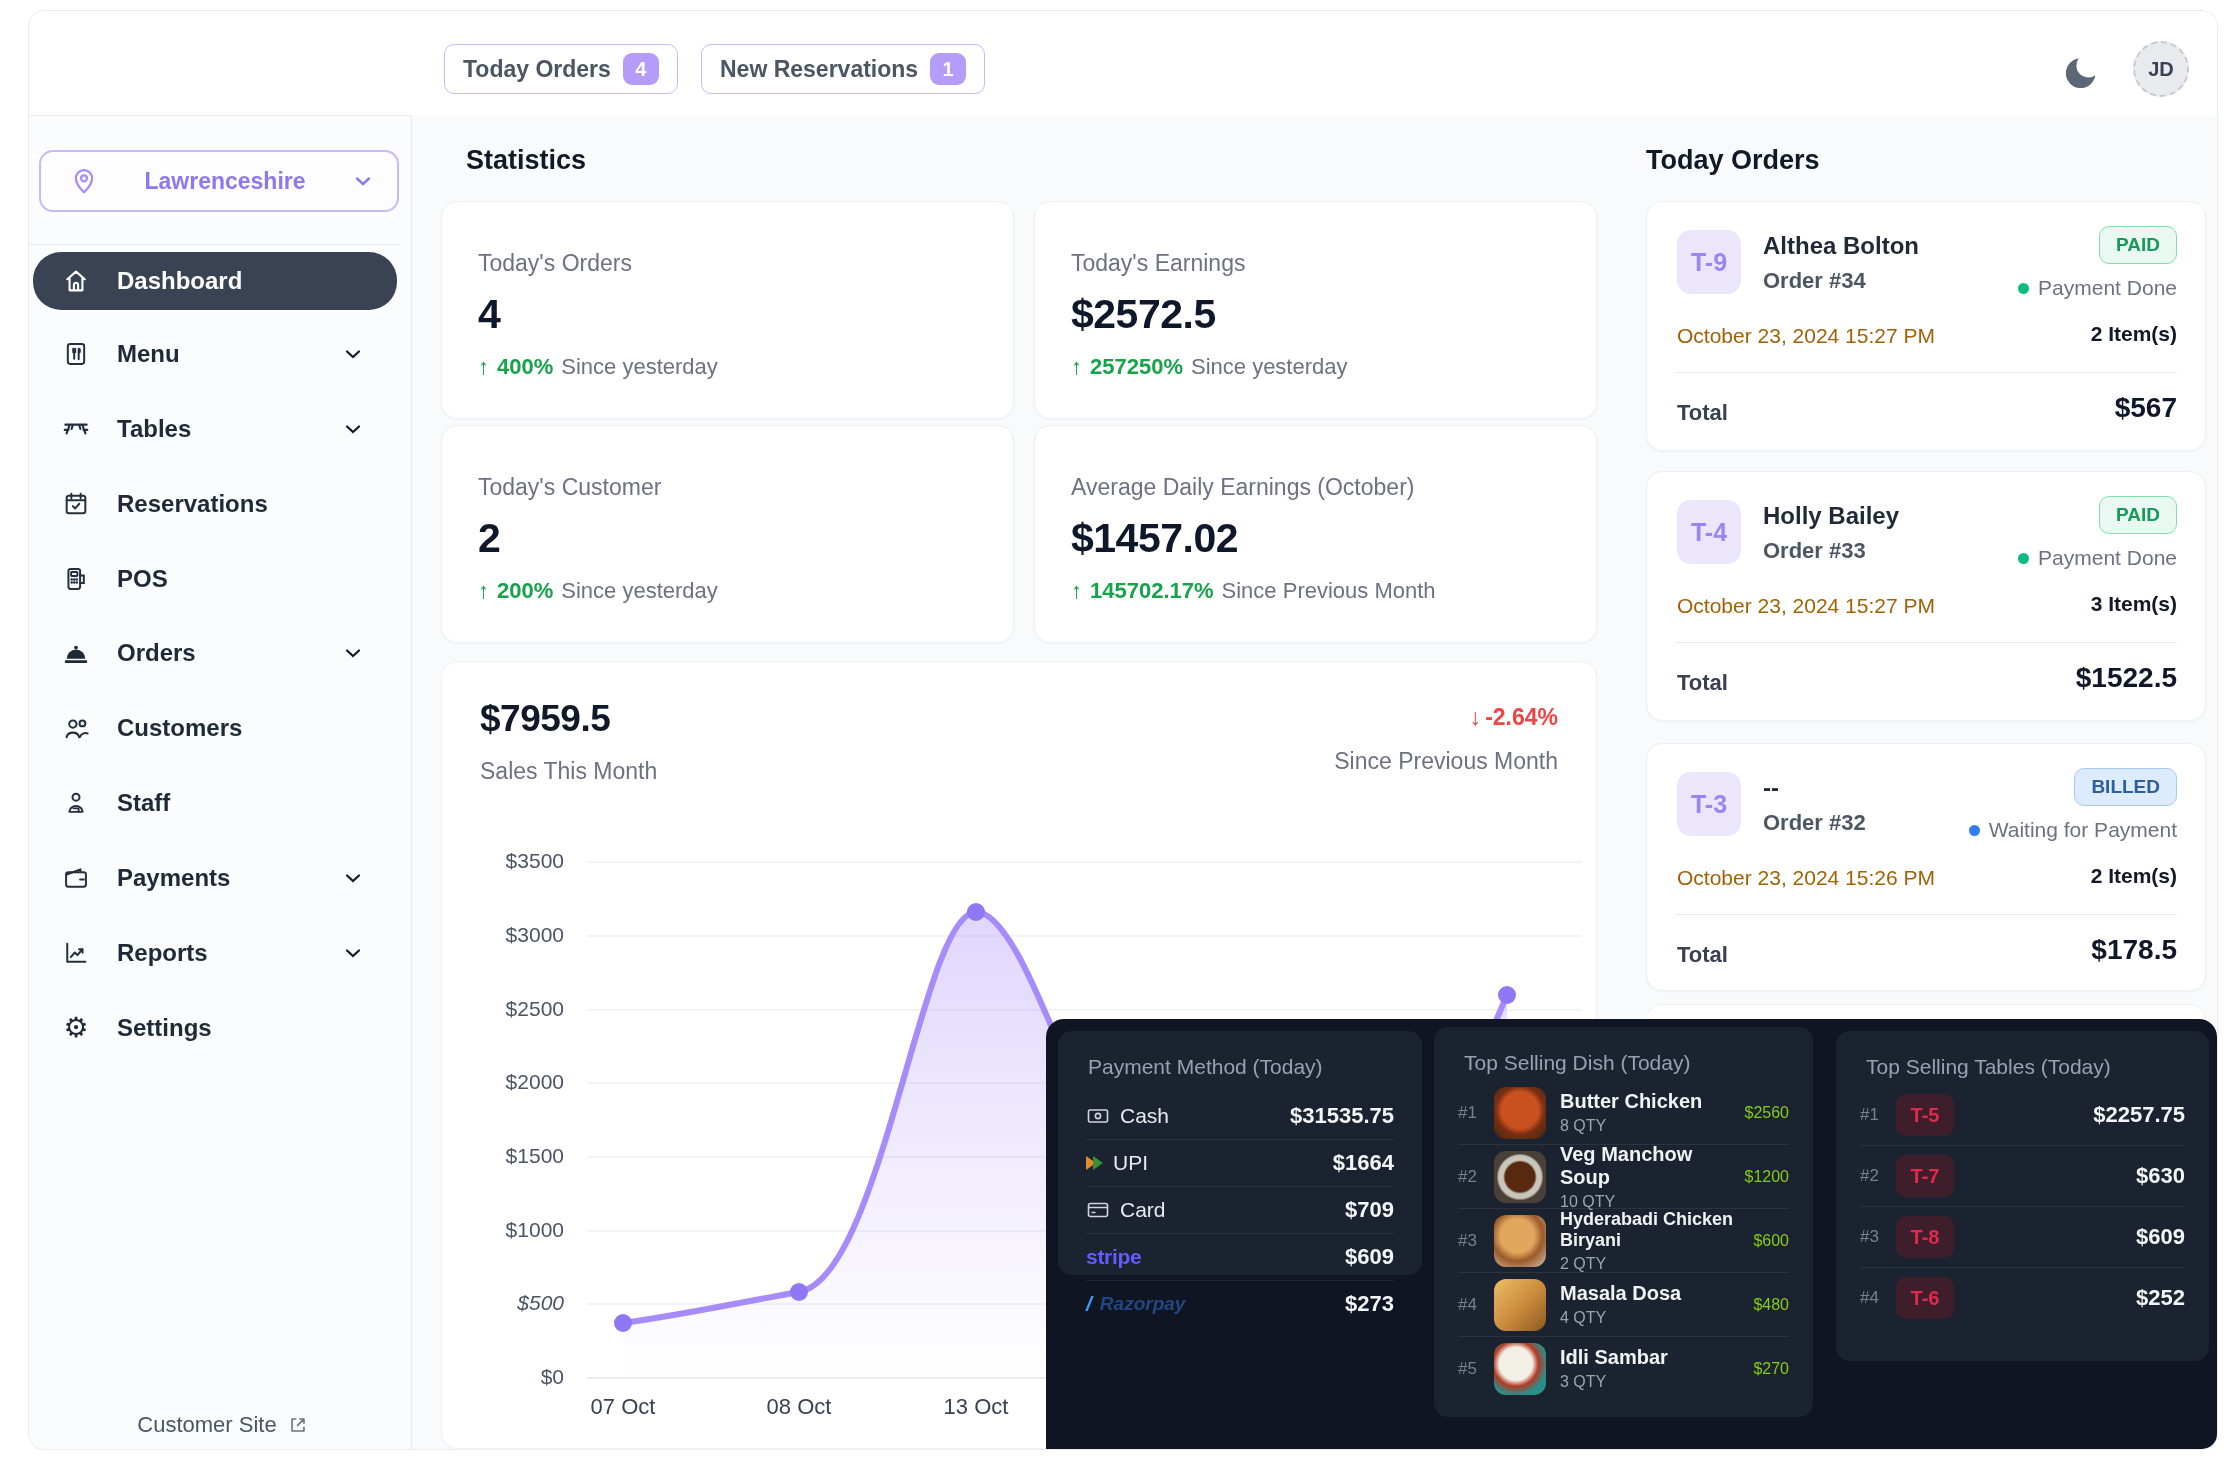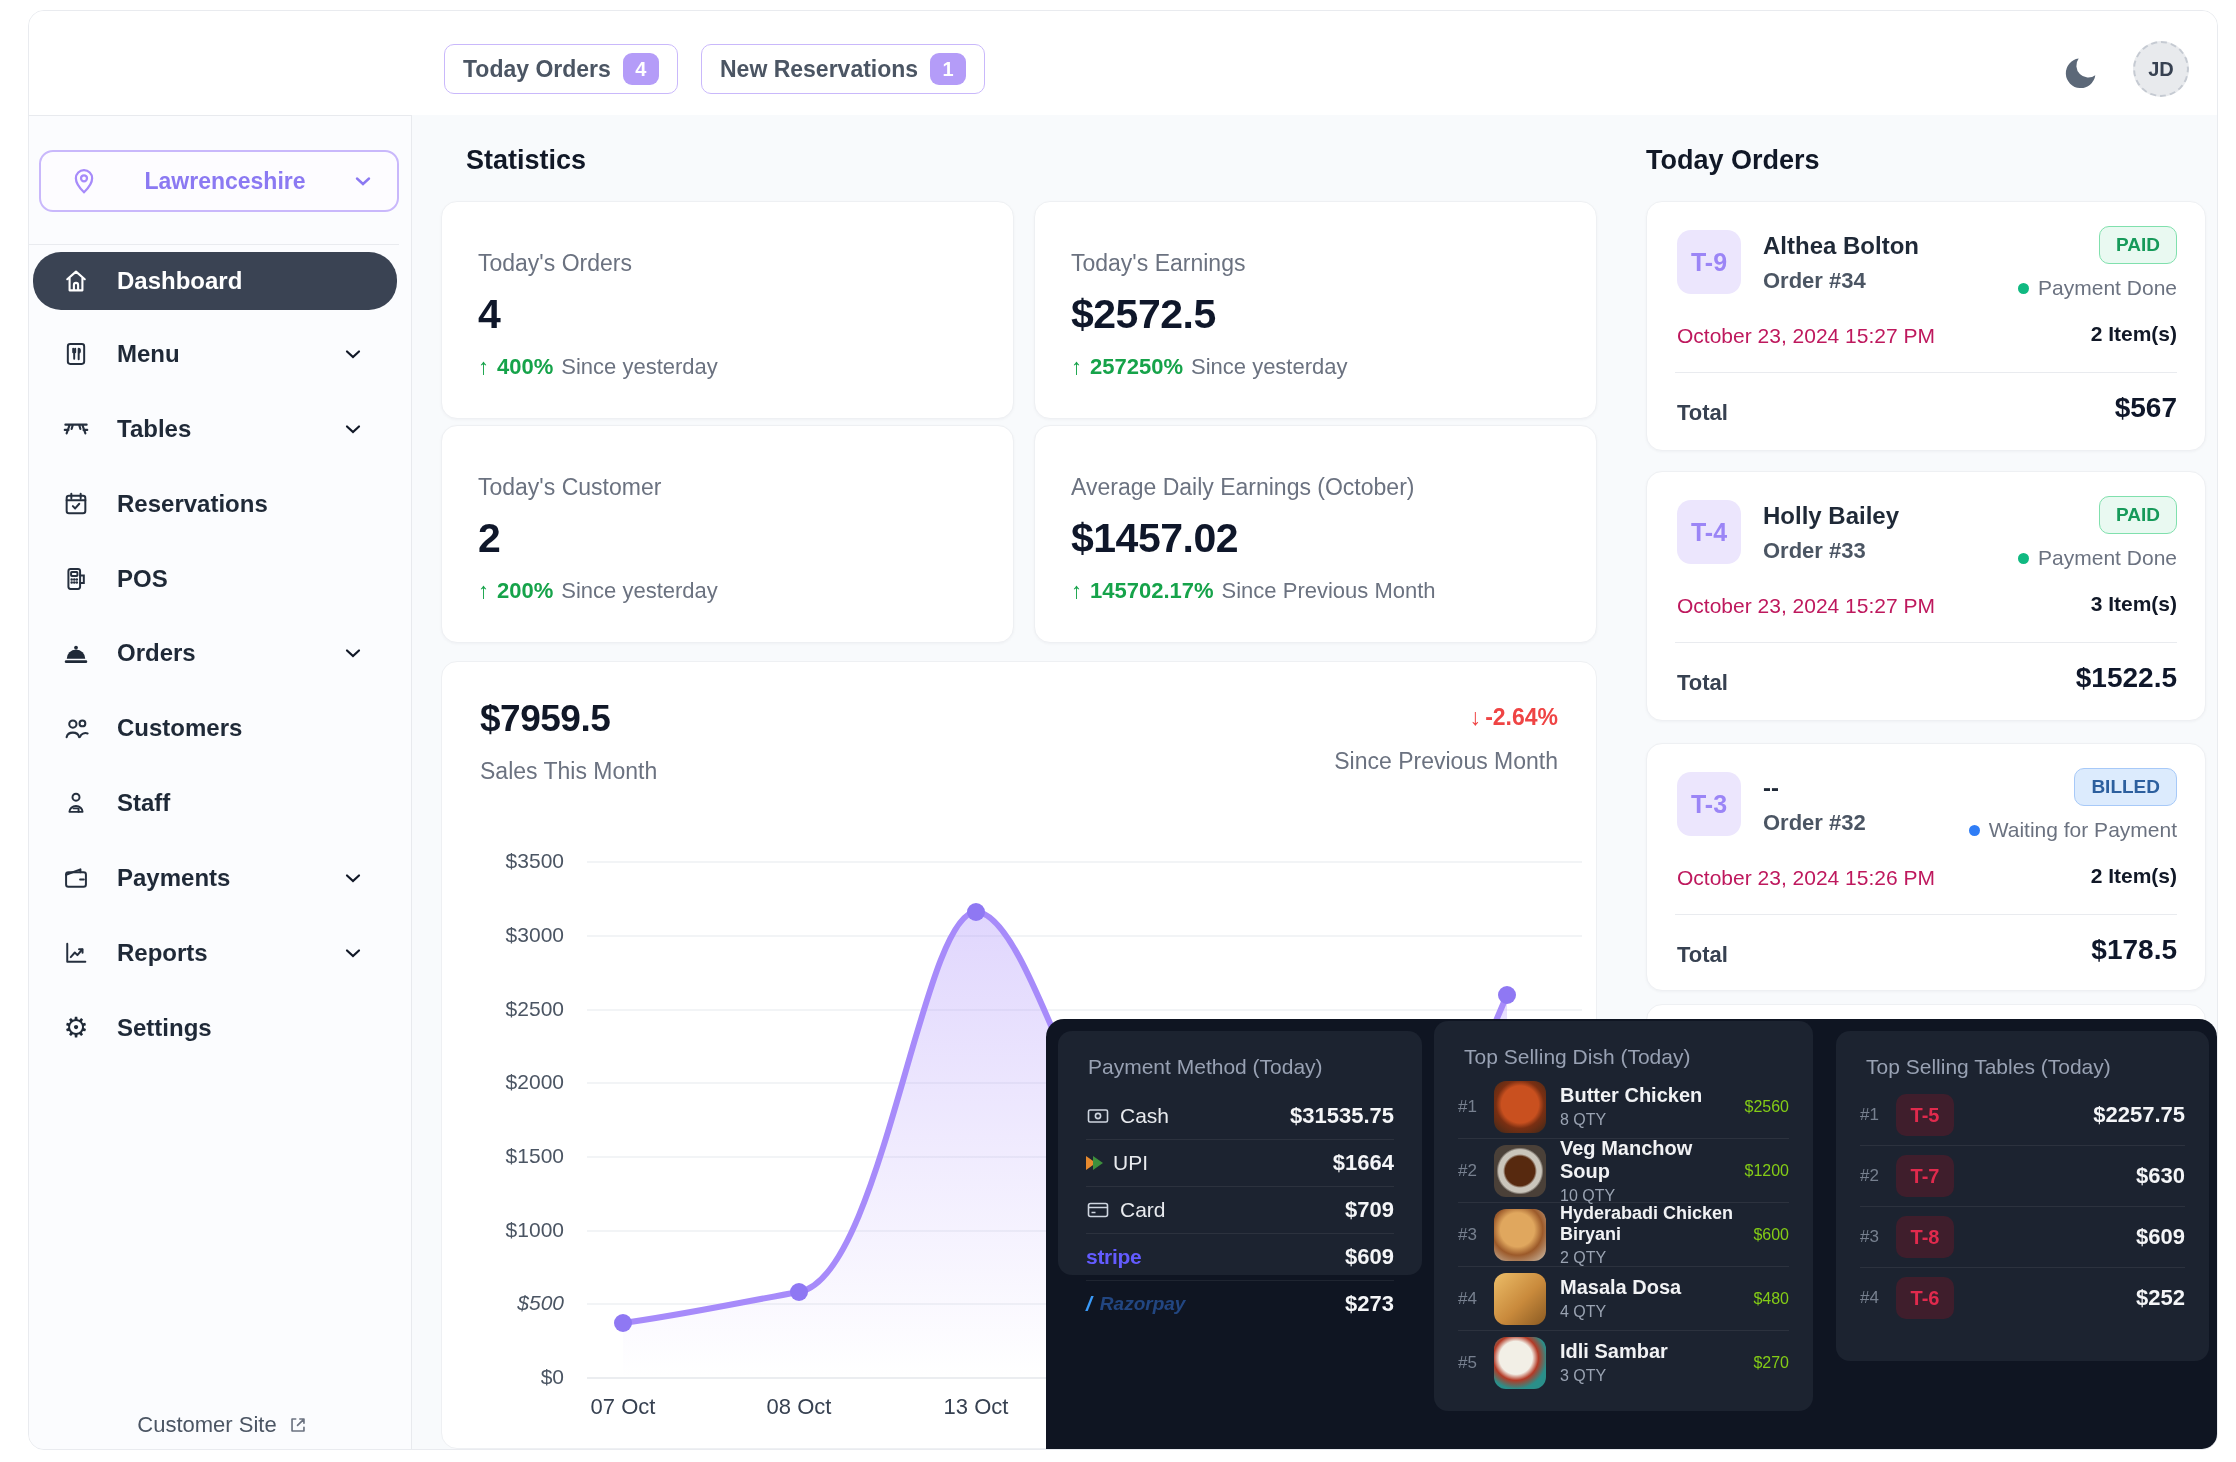"October 23, 2024 15:27 PM" .oc-date { color: #be185d -> #a16207 }
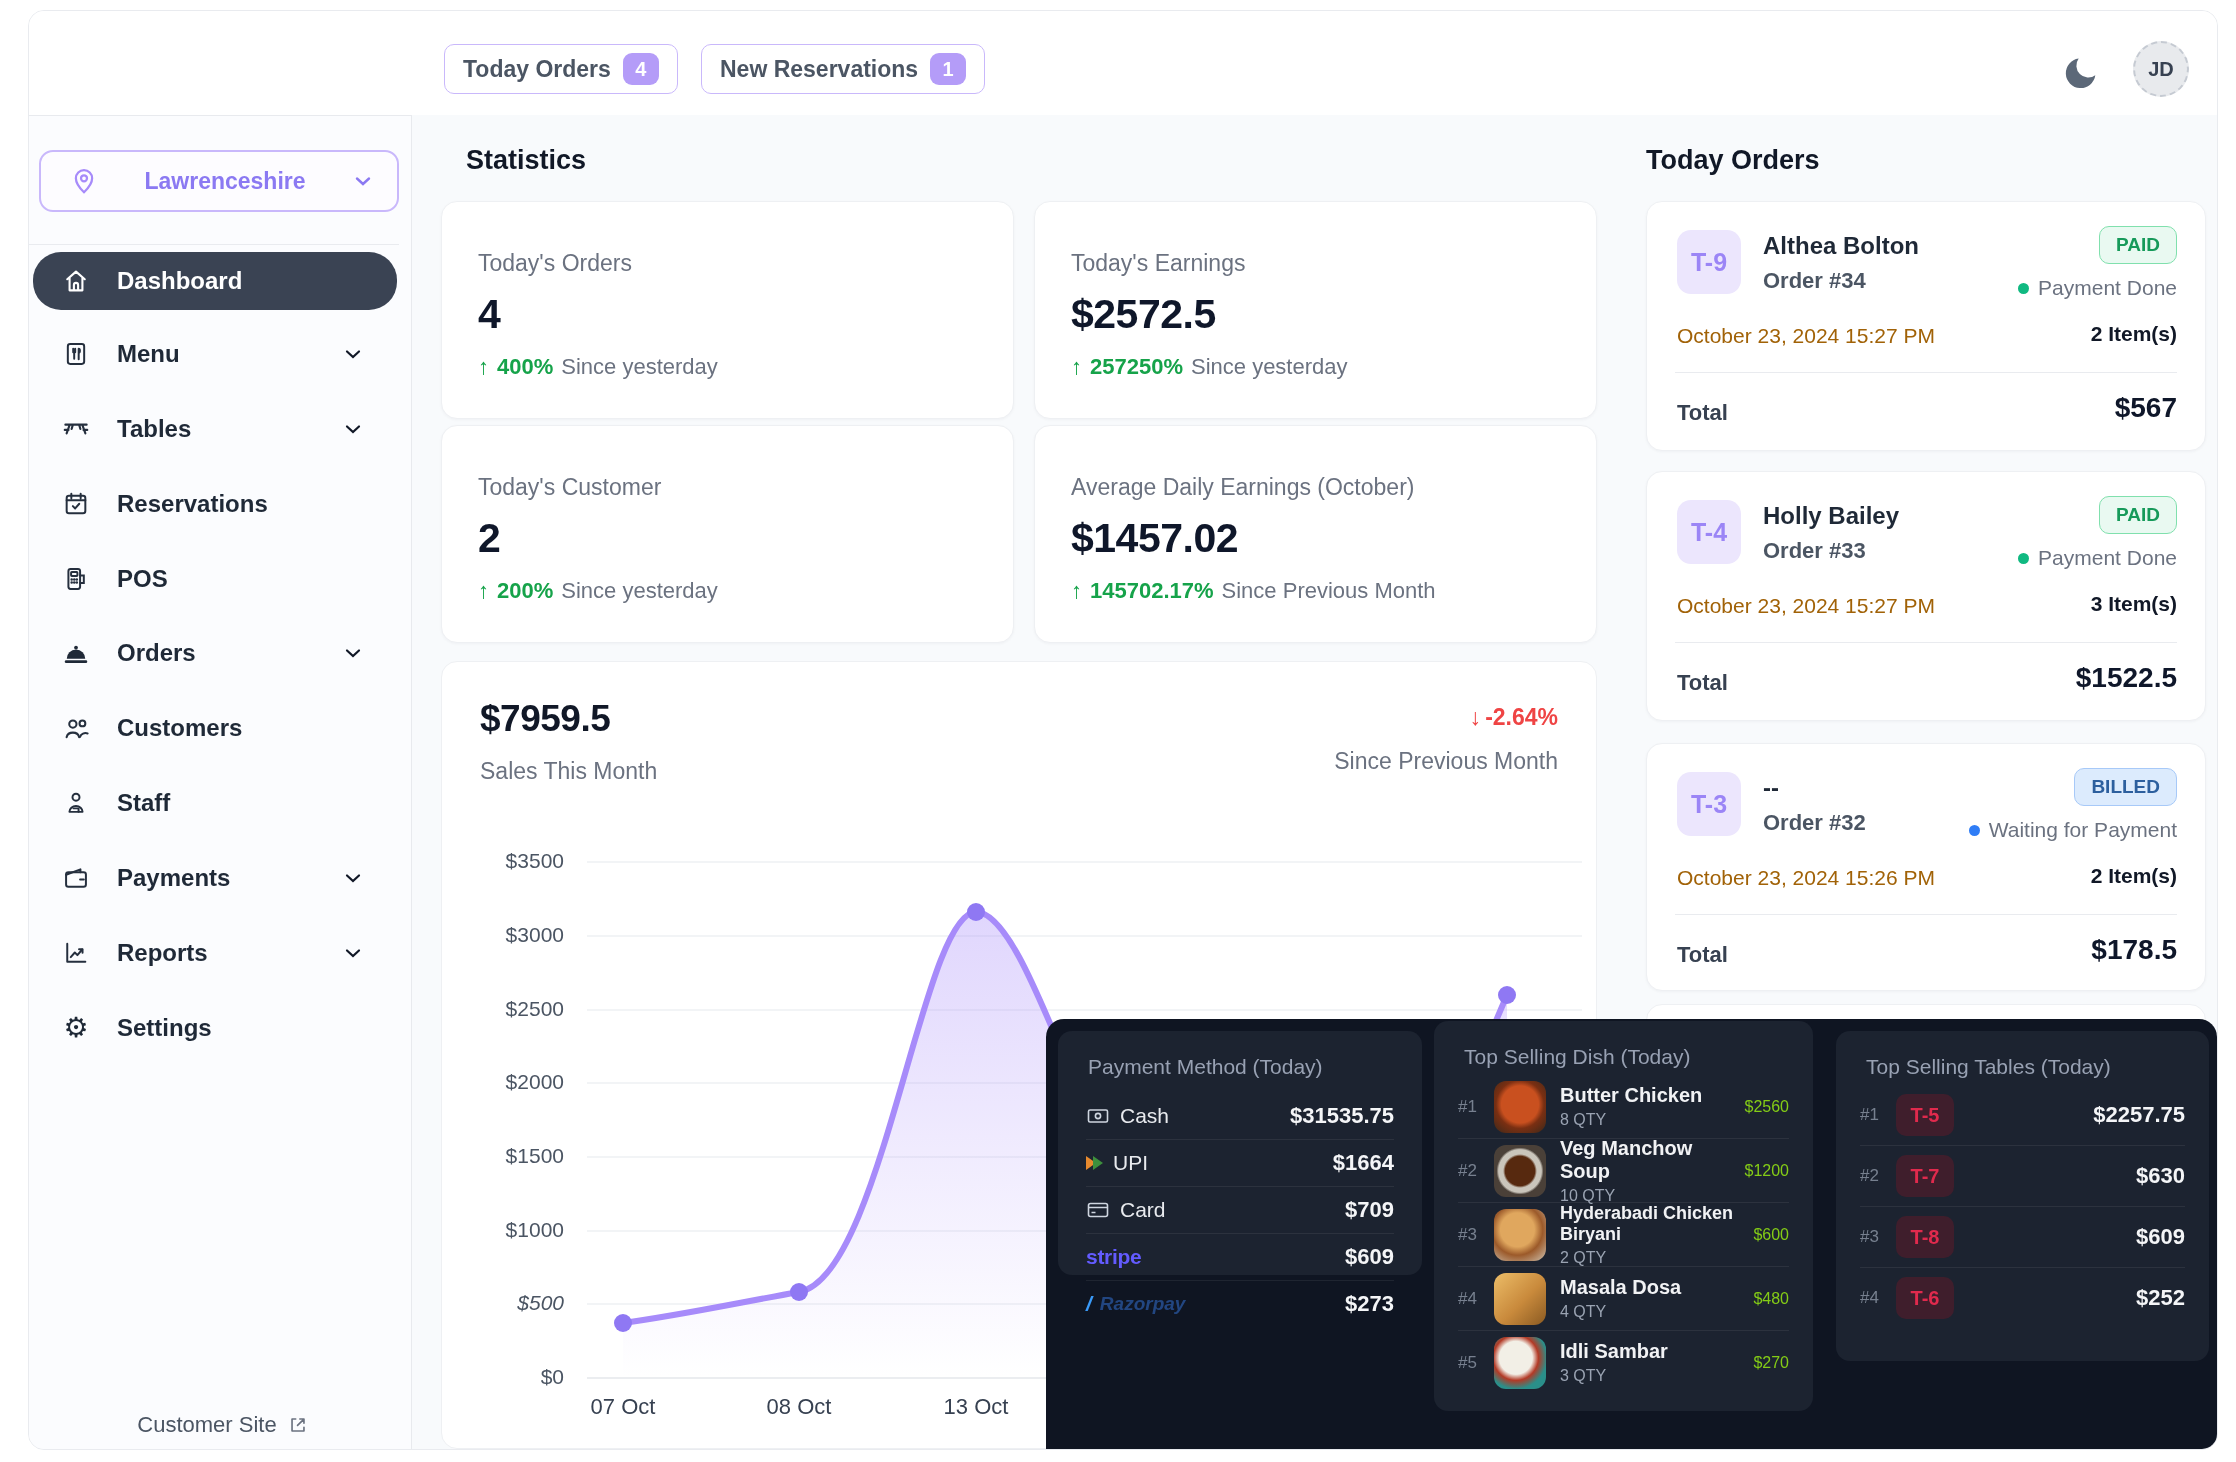"Top Selling Dish (Today)" div.dpanel { top: 2px -> 8px }
